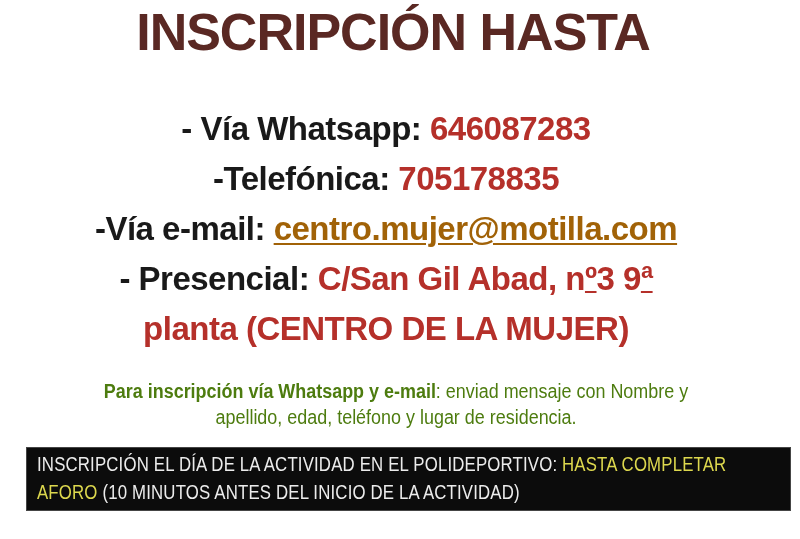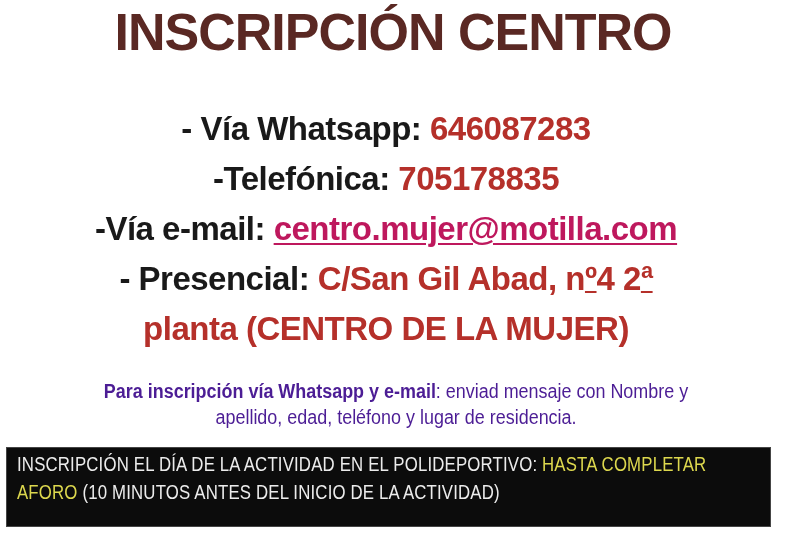"INSCRIPCIÓN CENTRO" div.title { text: CENTRO -> HASTA }
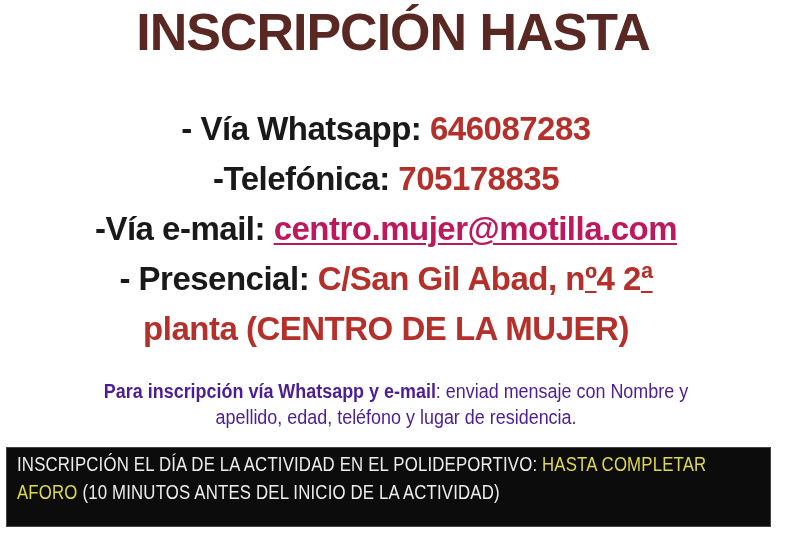"centro.mujer@motilla.com" .email-link { color: #be185d -> #a16207 }
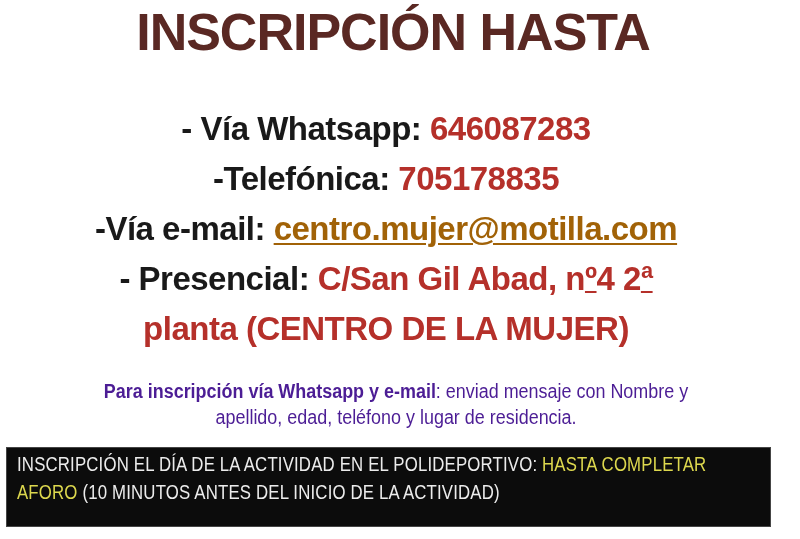"4 2" span.red { text: 4 2 -> 3 9 }
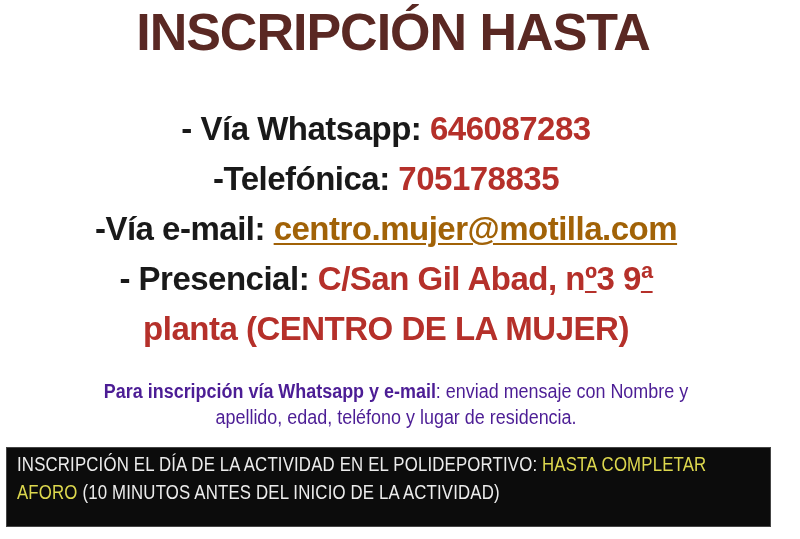"Para inscripción vía Whatsapp y" .note { color: #4c1d95 -> #4d7c0f }
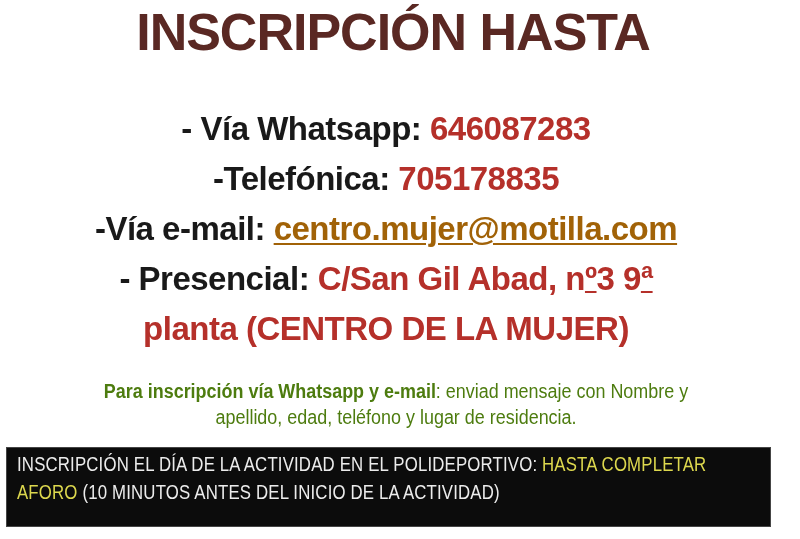"INSCRIPCIÓN EL DÍA DE LA" .footer-bar { left: 6px -> 26px; padding: 2px 0 20px 10px -> 2px 0 4px 10px }
